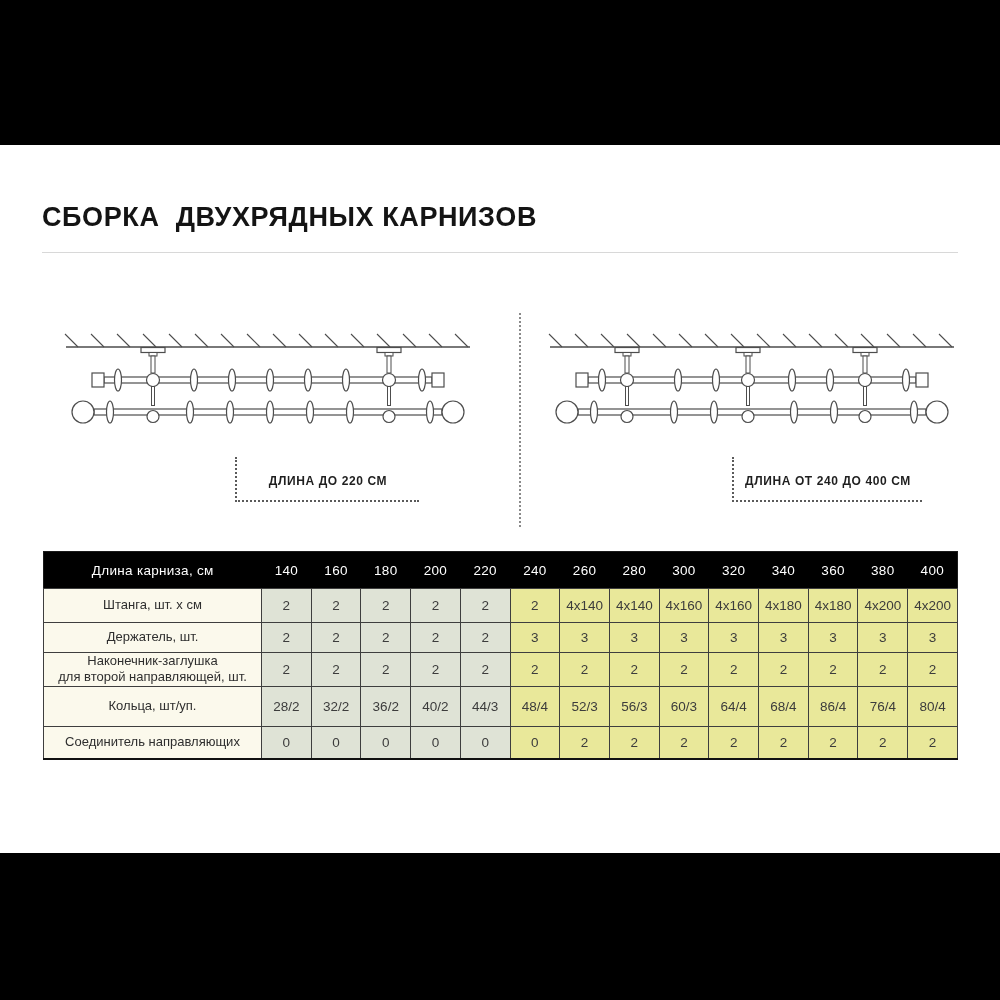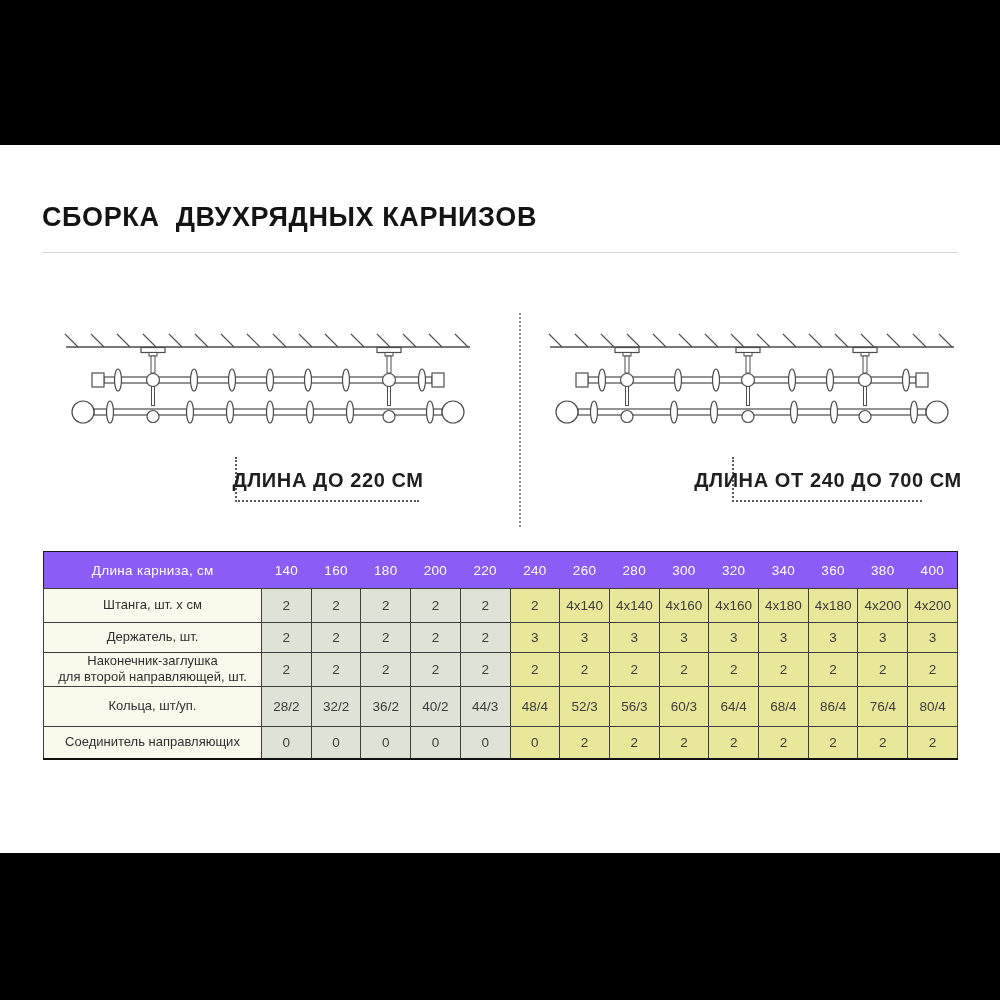"ДЛИНА ДО 220 СМ" .measure span { font-size: 20px -> 12px }
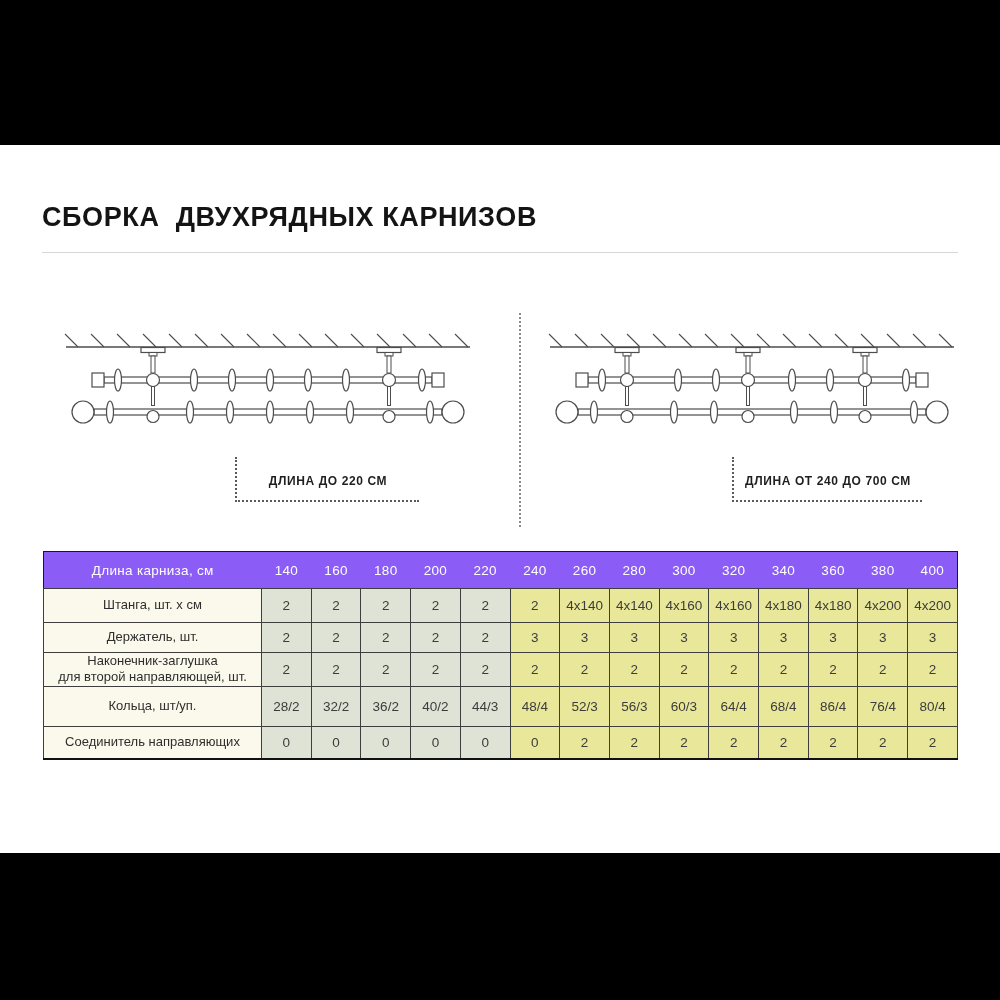"ДЛИНА ОТ 240 ДО 700" span { text: 700 -> 400 }
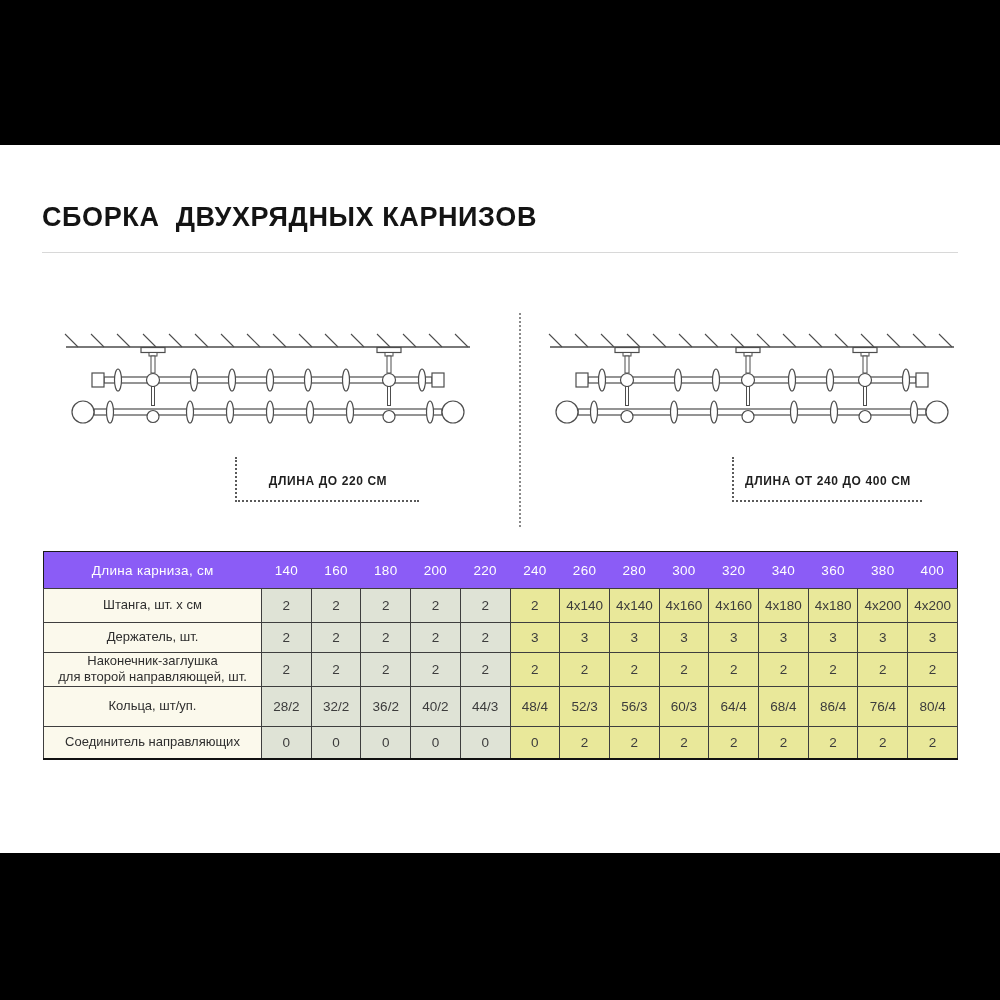"Длина карниза, см" thead th { background: #8b5cf6 -> #000000 }
